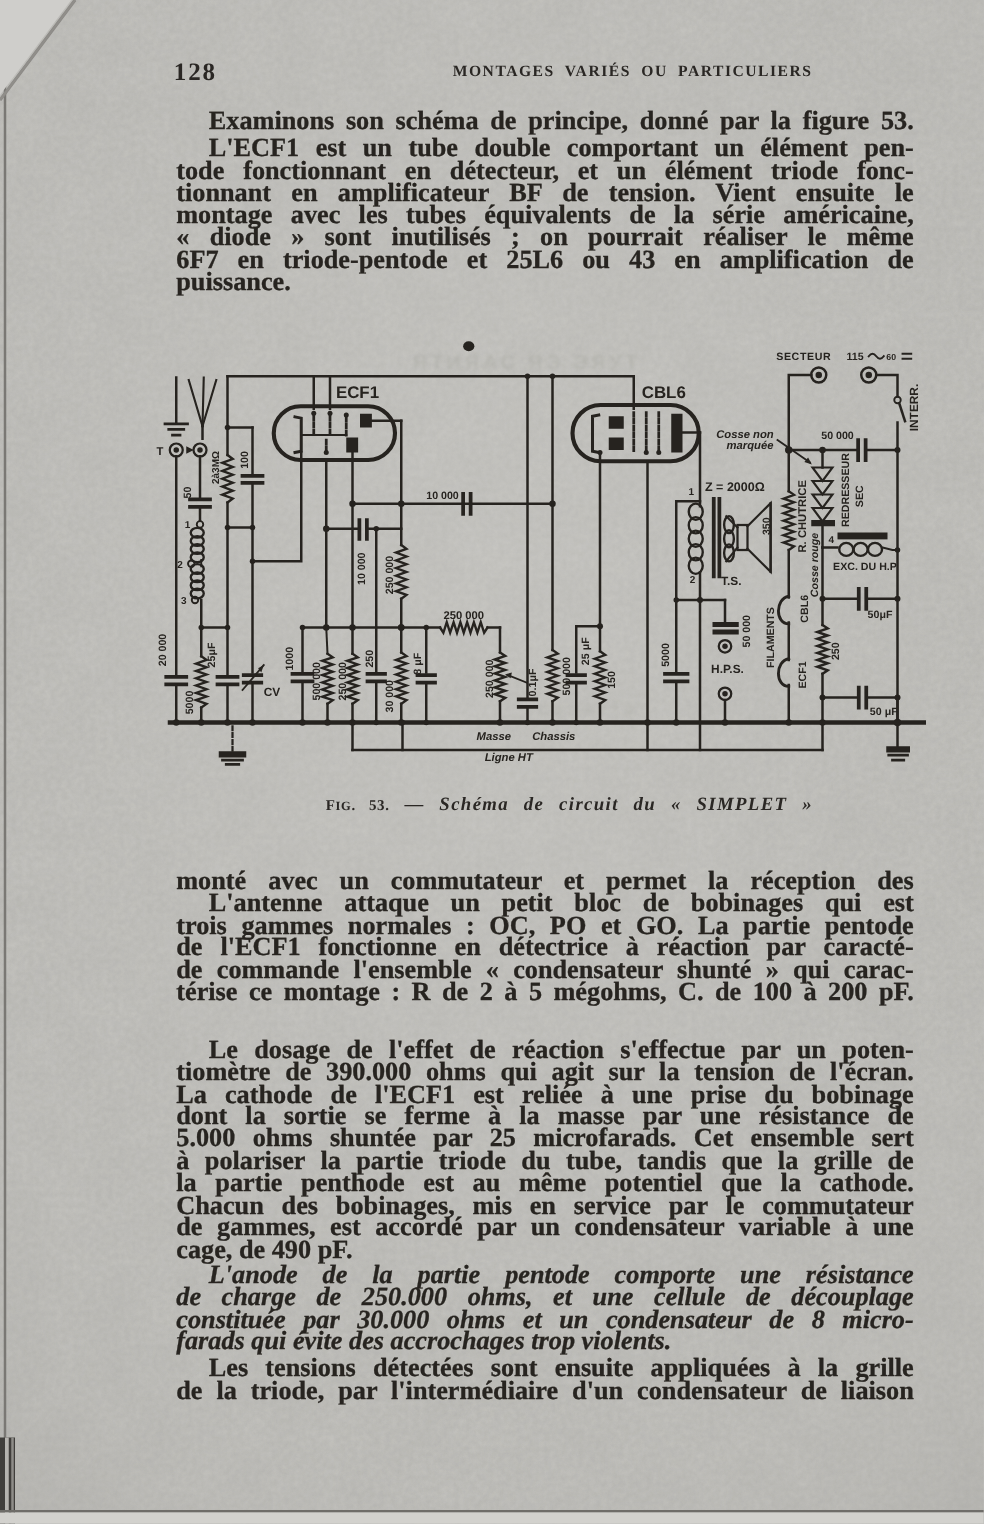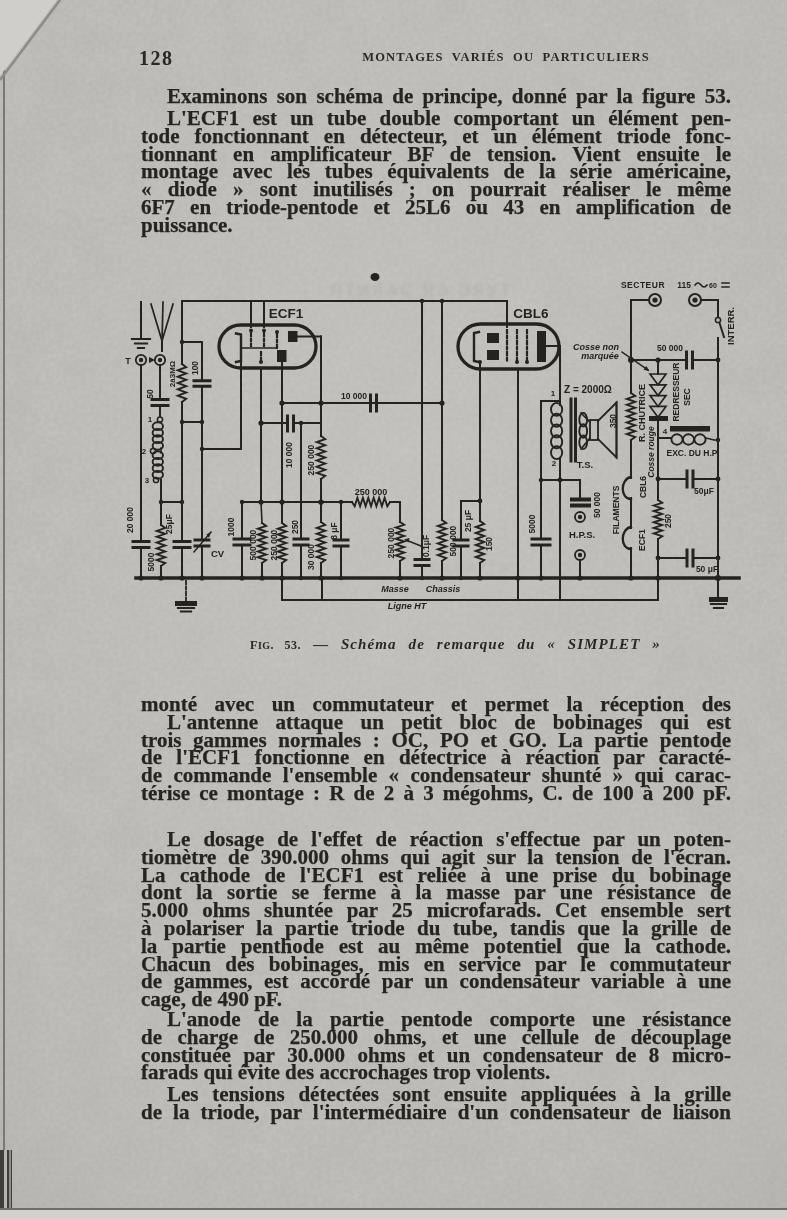"Schéma de remarque du «" i { text: remarque -> circuit }
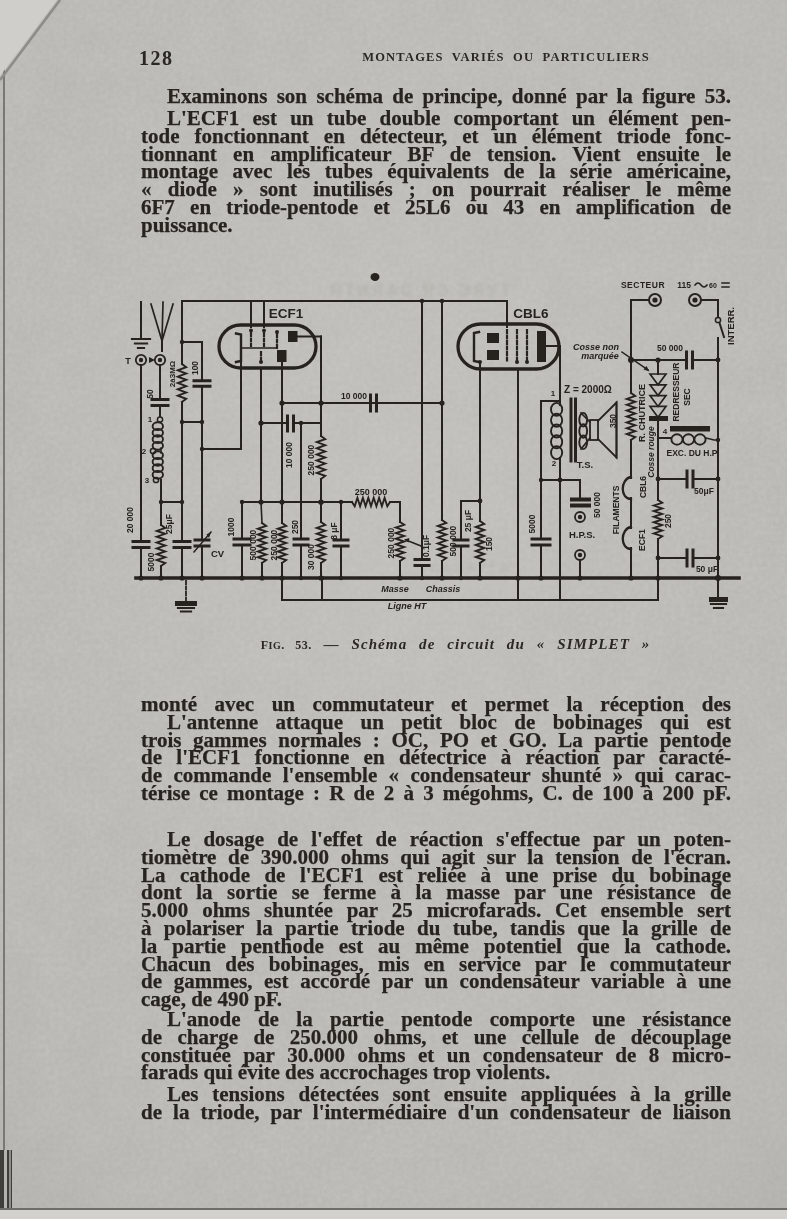"térise ce montage : R" div.ln { text: 3 -> 5 }
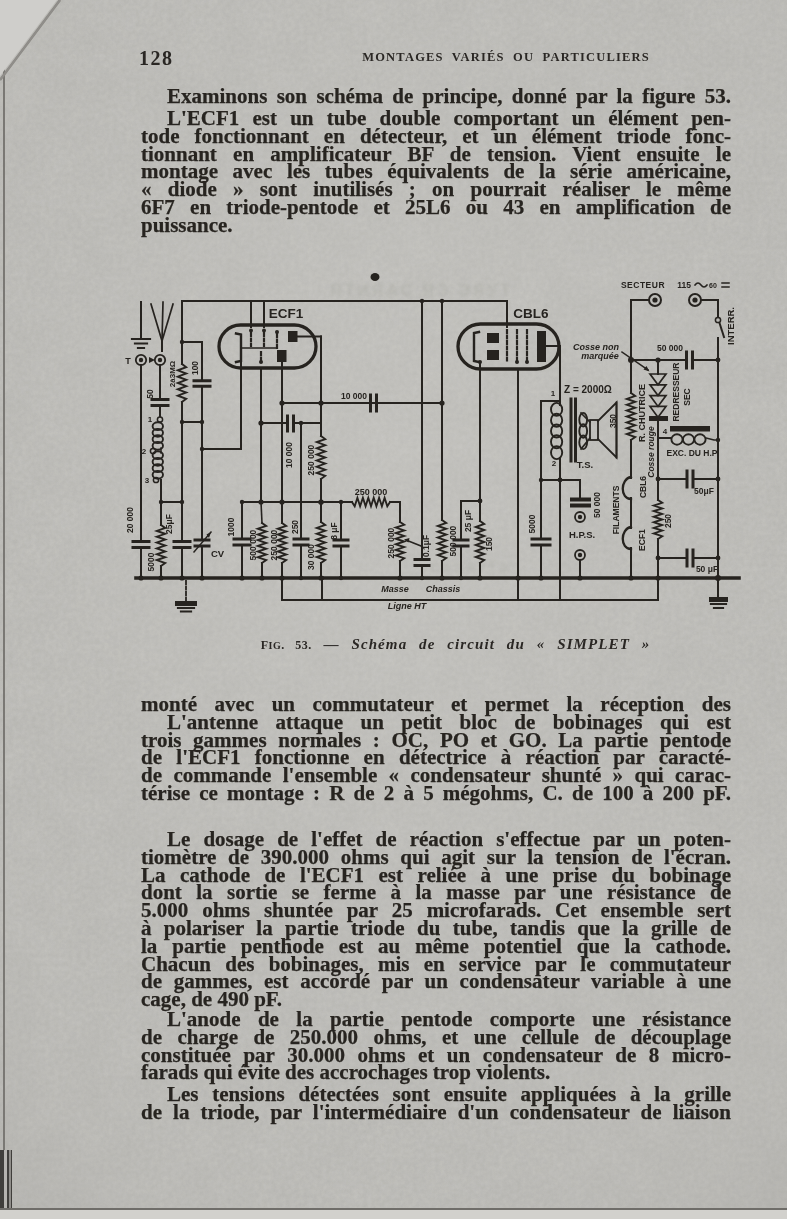"L'anode de la partie pentode" div.para { font-style: none -> italic }
